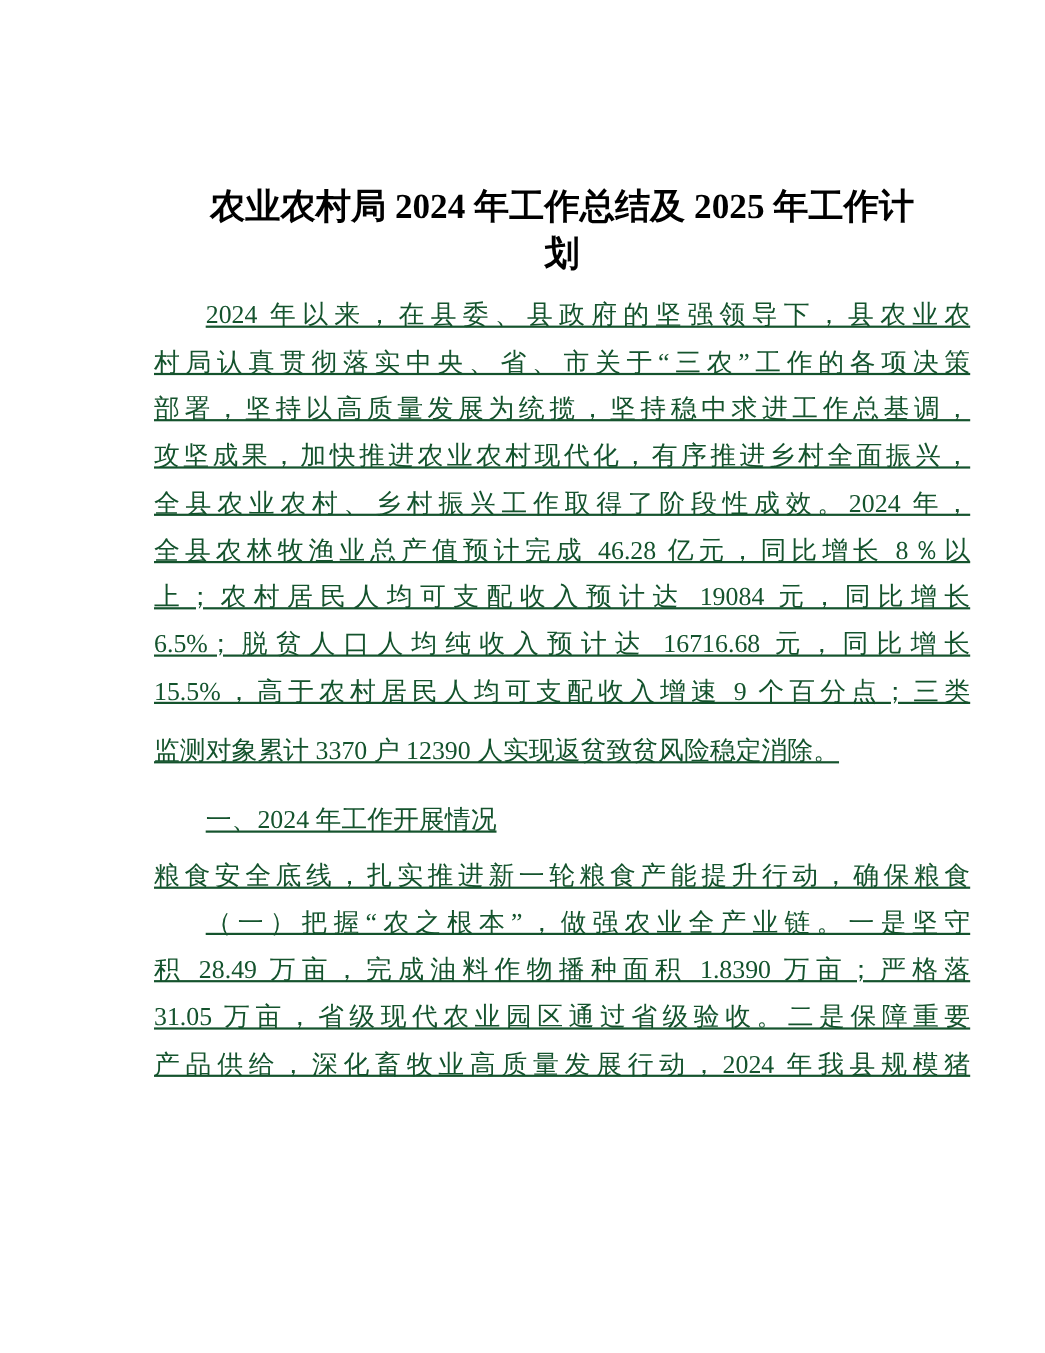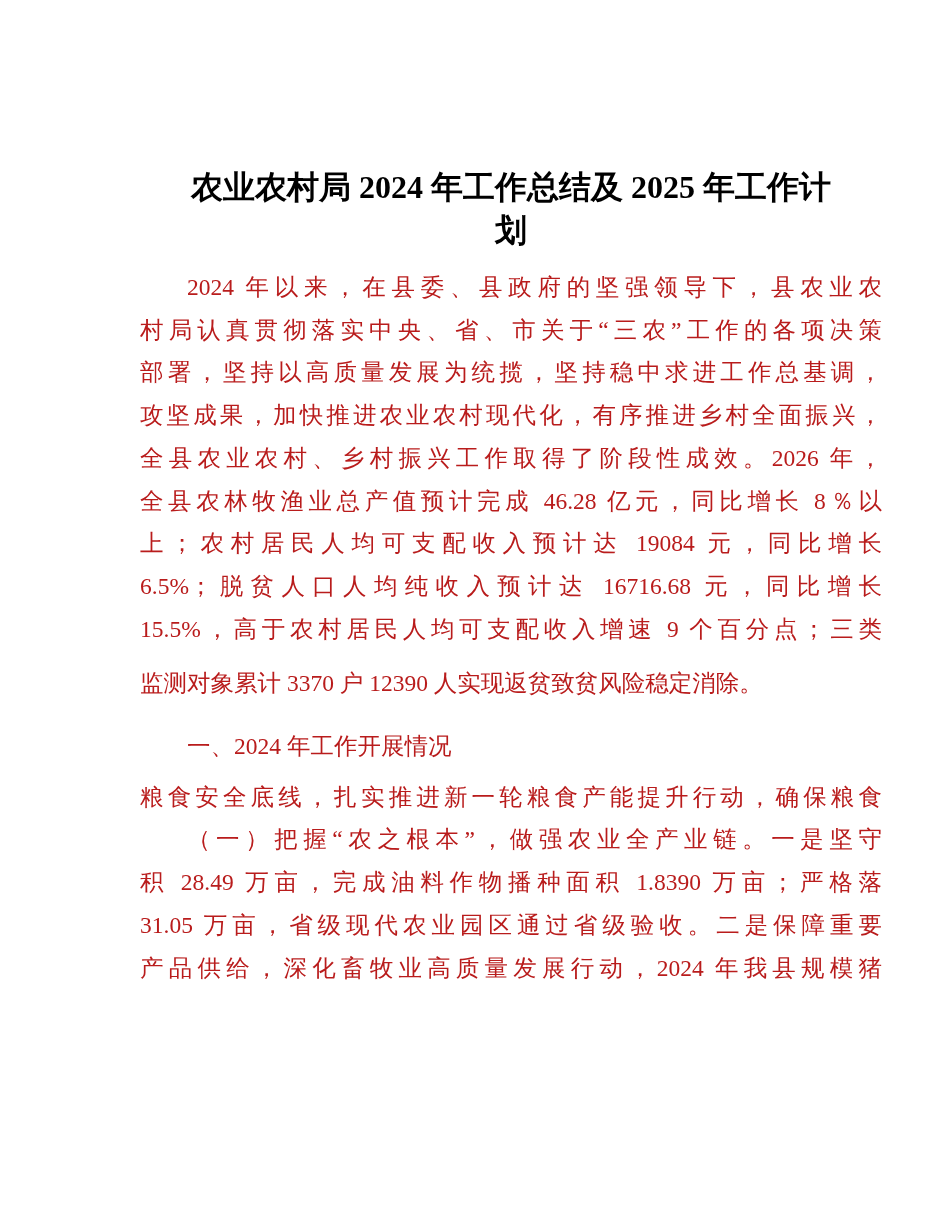"2024 年以来，在县委、县政府的坚强领导下，县农业农" .doc-body { color: #b91c1c -> #14532d; text-decoration: none -> underline }
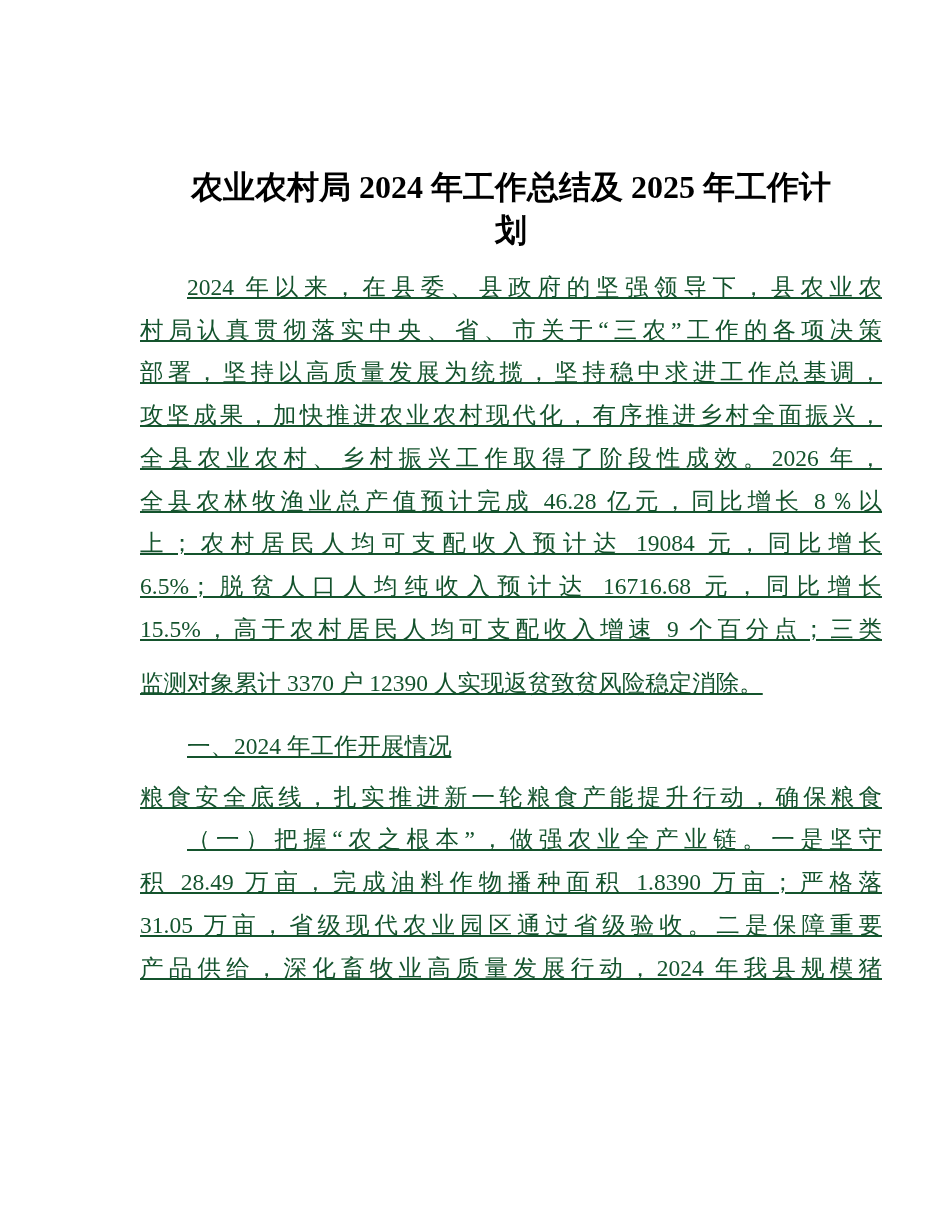"全县农业农村、乡村振兴工作取得了阶段性成效。2026 年，" div.line { text: 2026 -> 2024 }
